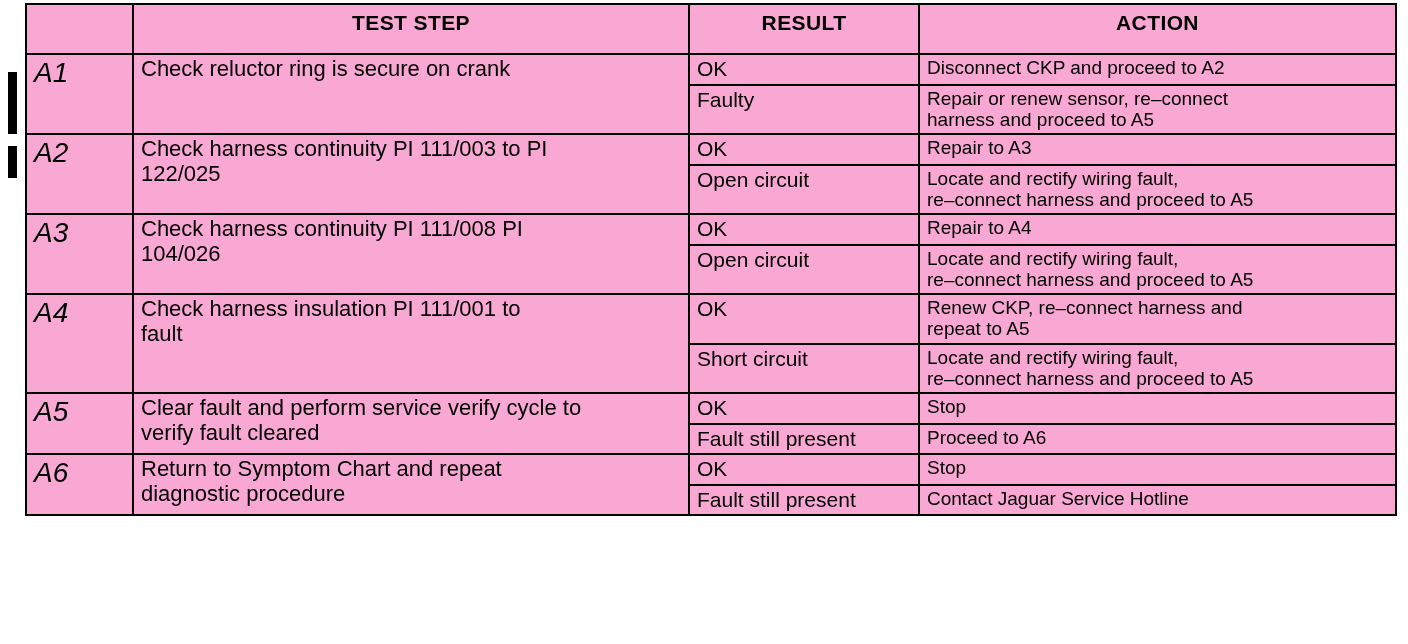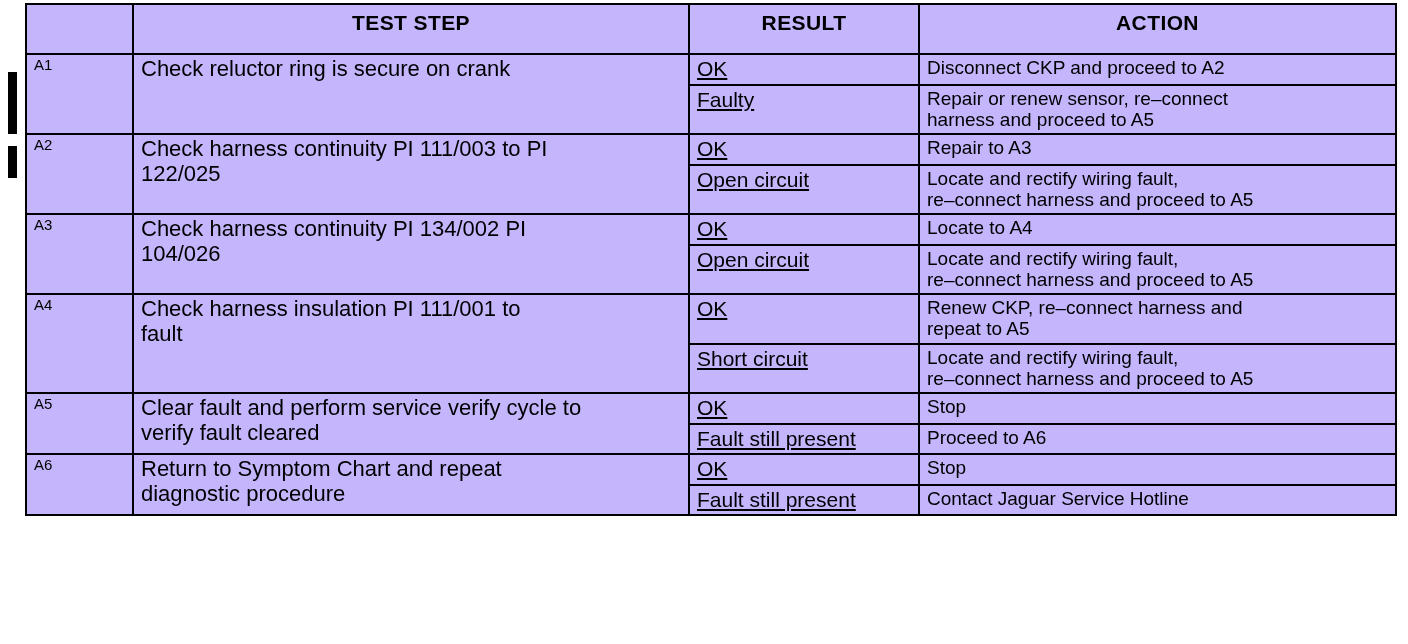"TEST STEP" #fault-table td, #fault-table th { background: #c4b5fd -> #f9a8d4 }
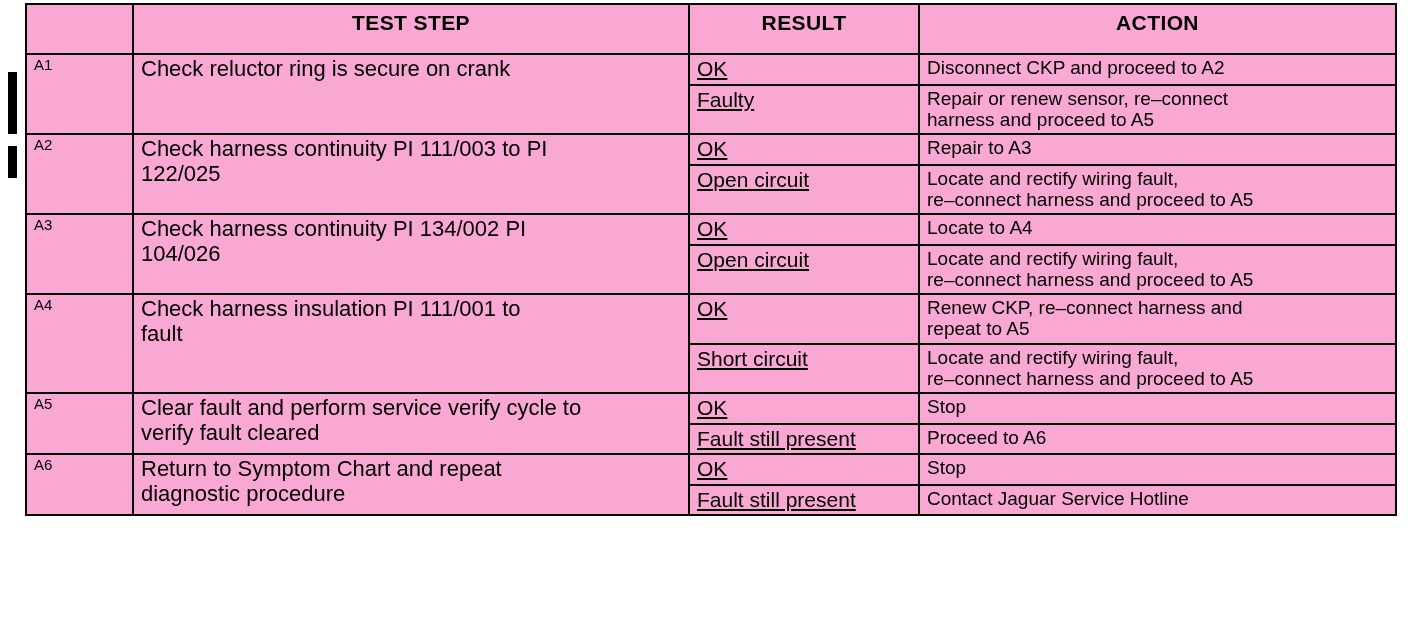"A1" .cell-id { font-size: 15px -> 28px; font-style: none -> italic }
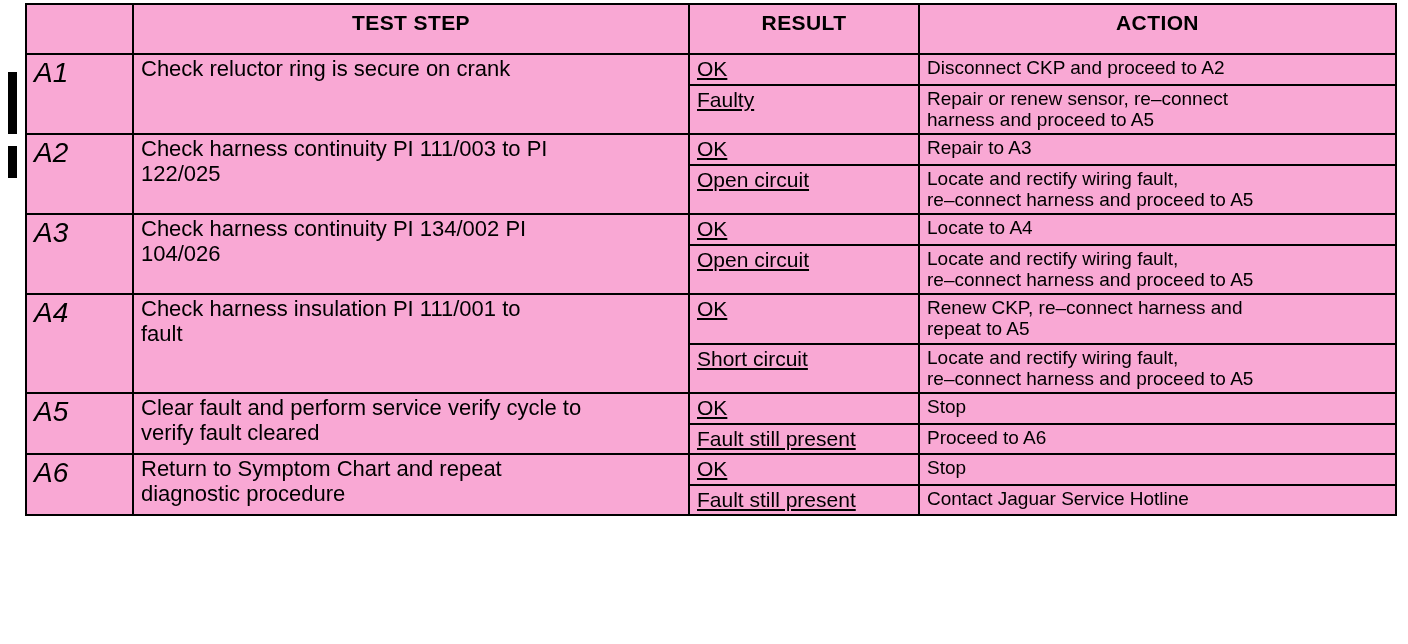"OK" .cell-result { text-decoration: underline -> none }
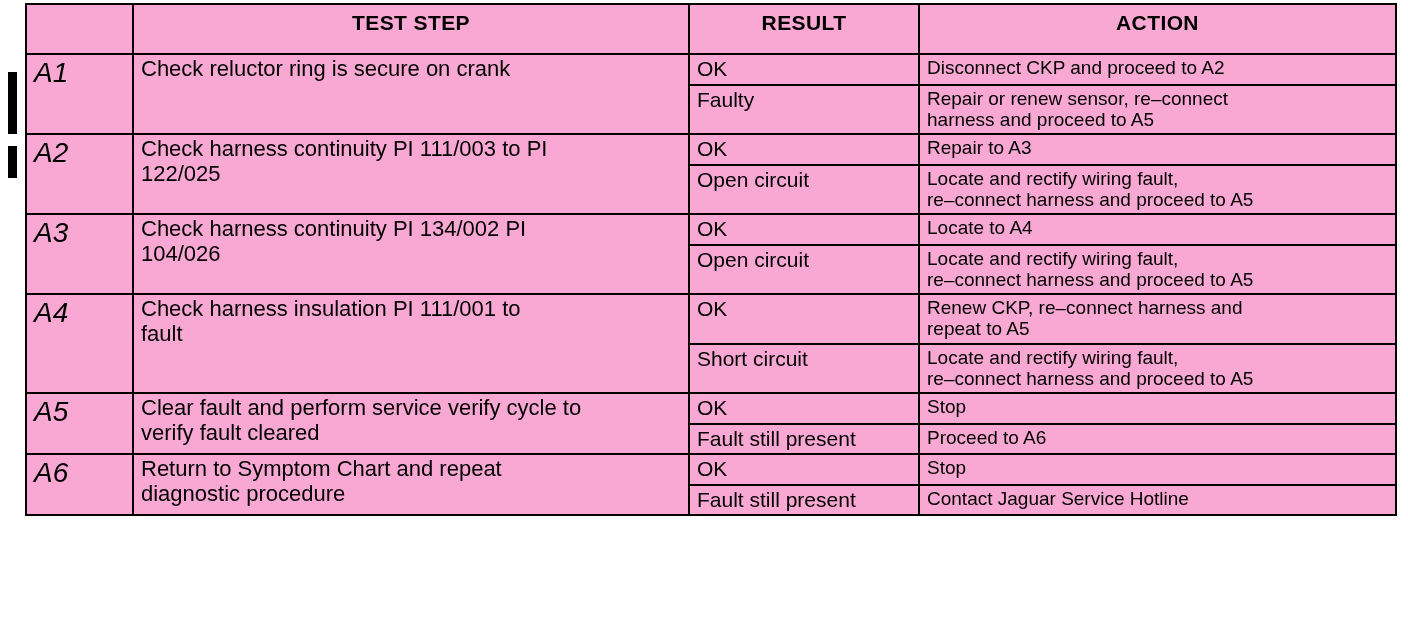"Check harness continuity PI 134/002" span.line { text: 134/002 -> 111/008 }
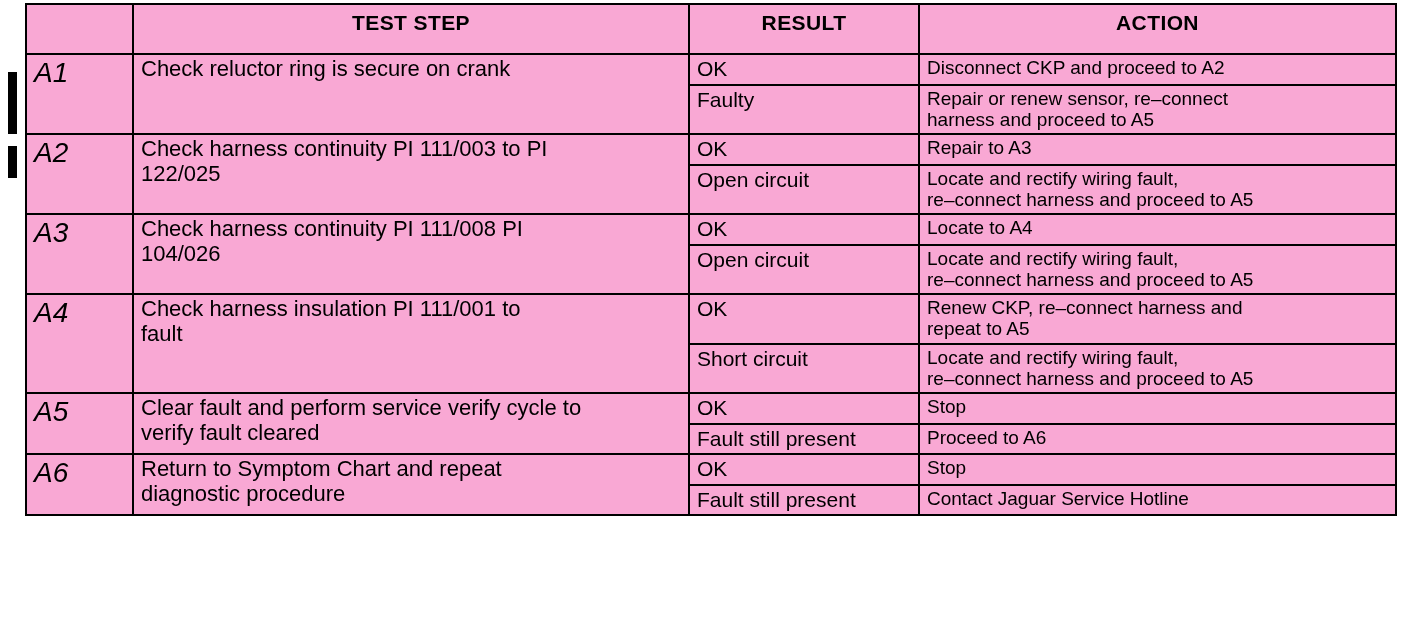"Locate to A4" span.line { text: Locate -> Repair }
